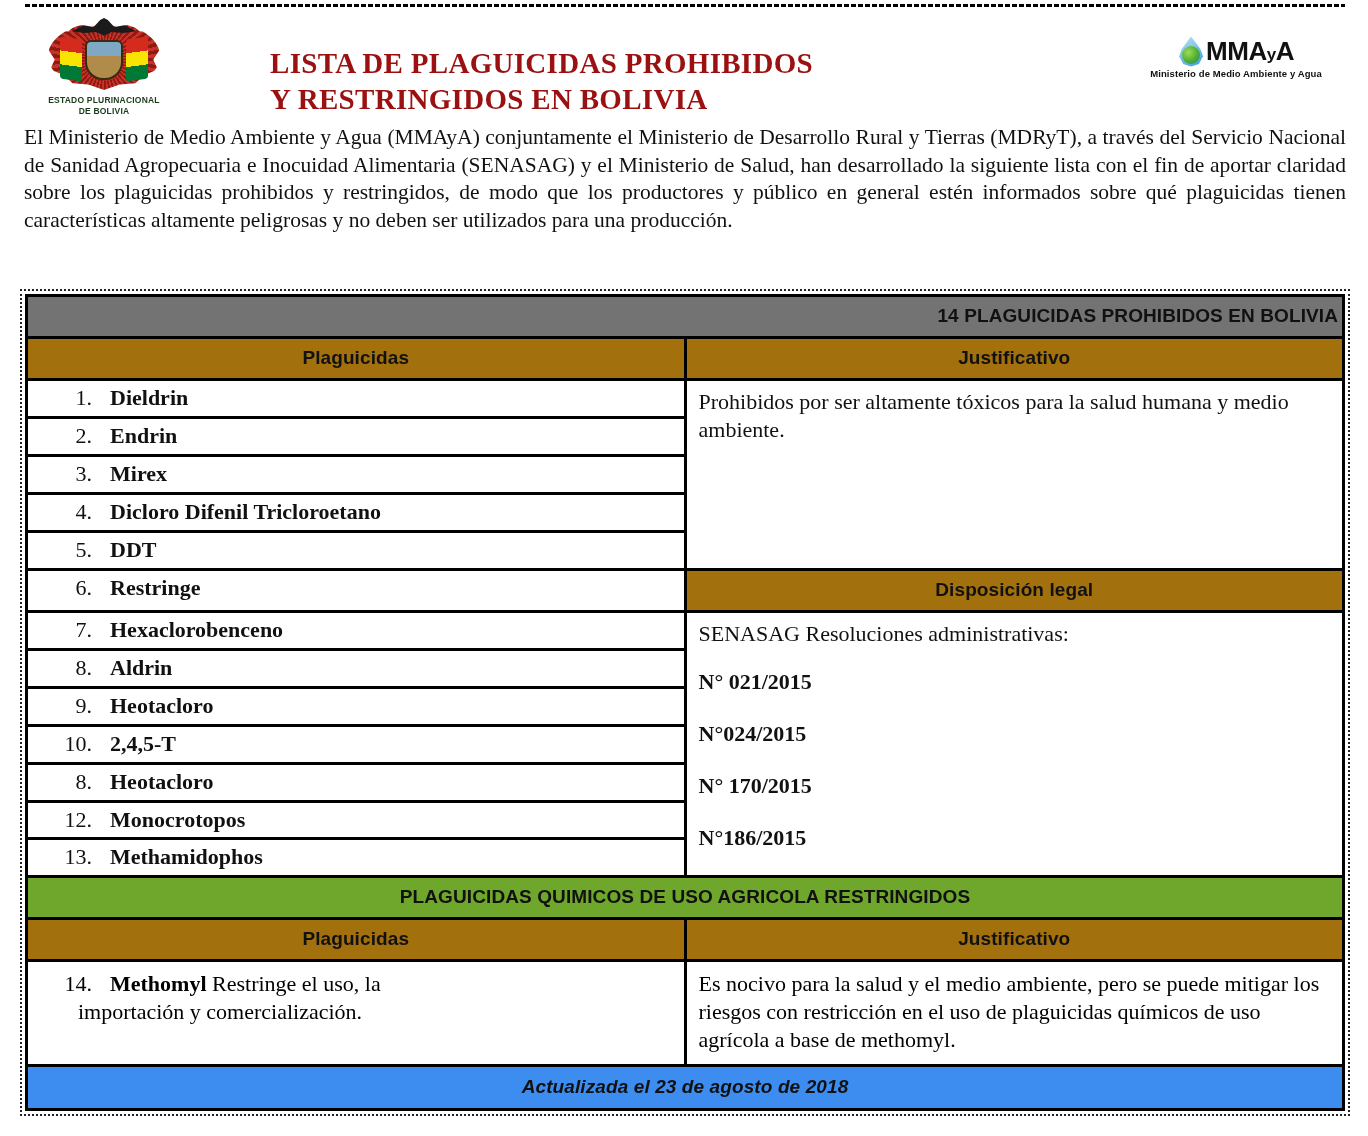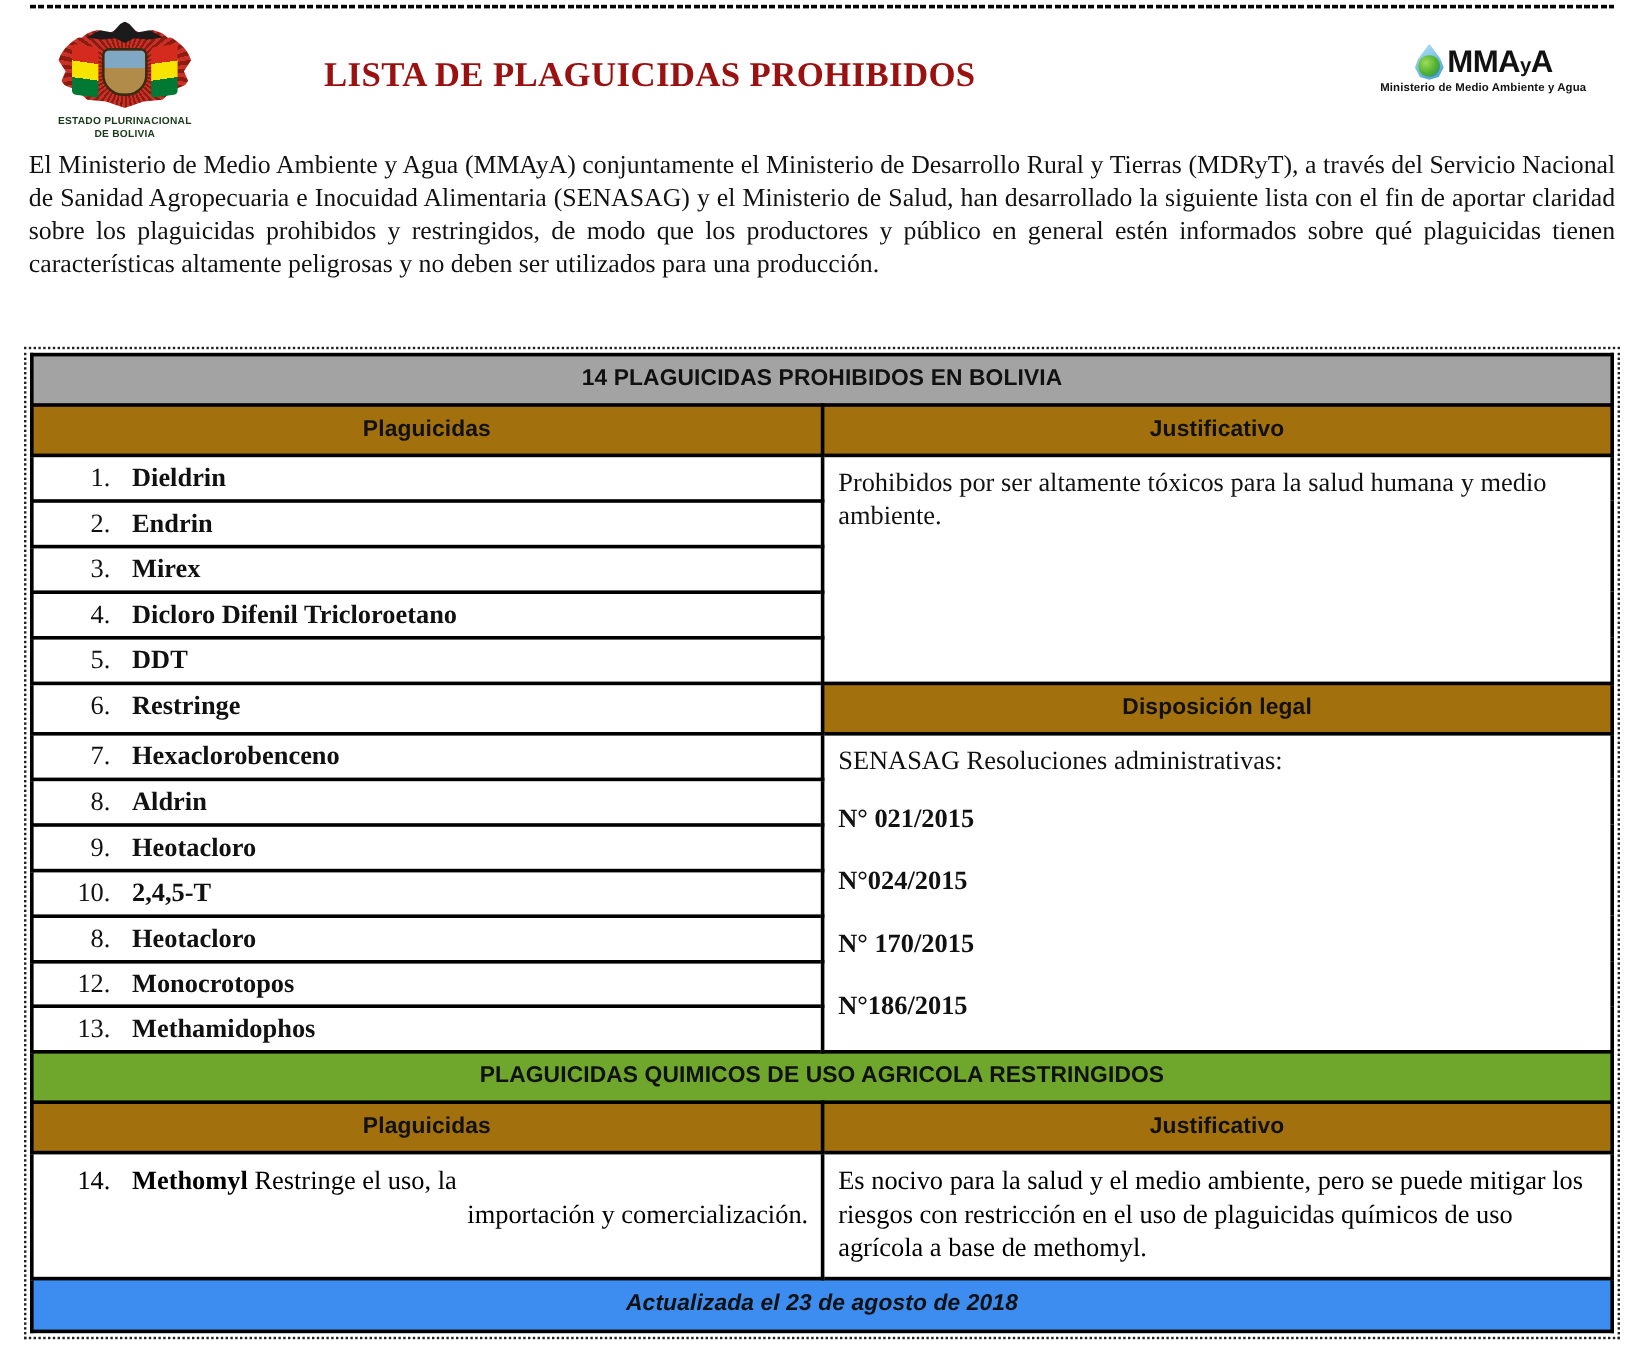"Y RESTRINGIDOS EN BOLIVIA" div.title-line { html: none -> <div>Y RESTRINGIDOS EN BOLIVIA</div> }
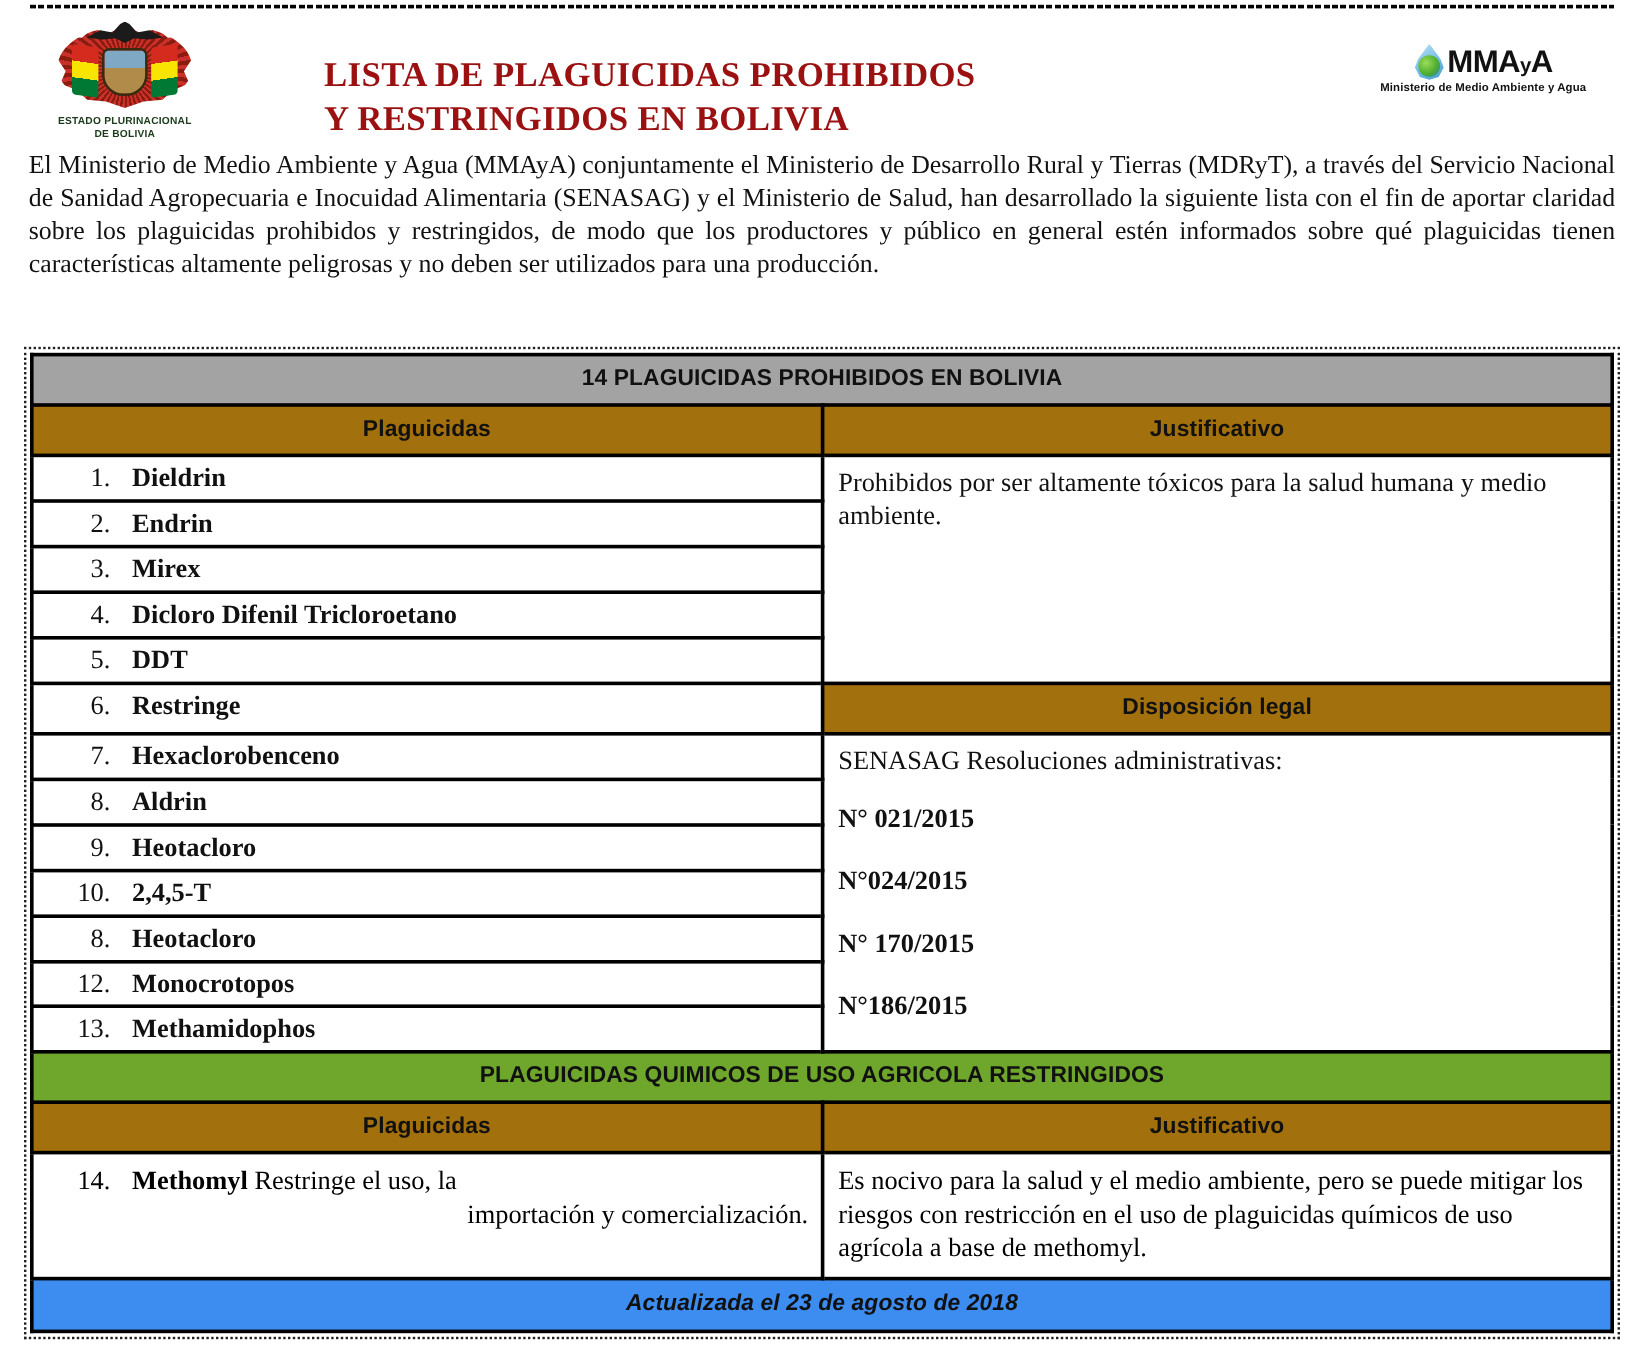"14 PLAGUICIDAS PROHIBIDOS EN BOLIVIA" .band-green { background: #a3a3a3 -> #737373; text-align: none -> right }
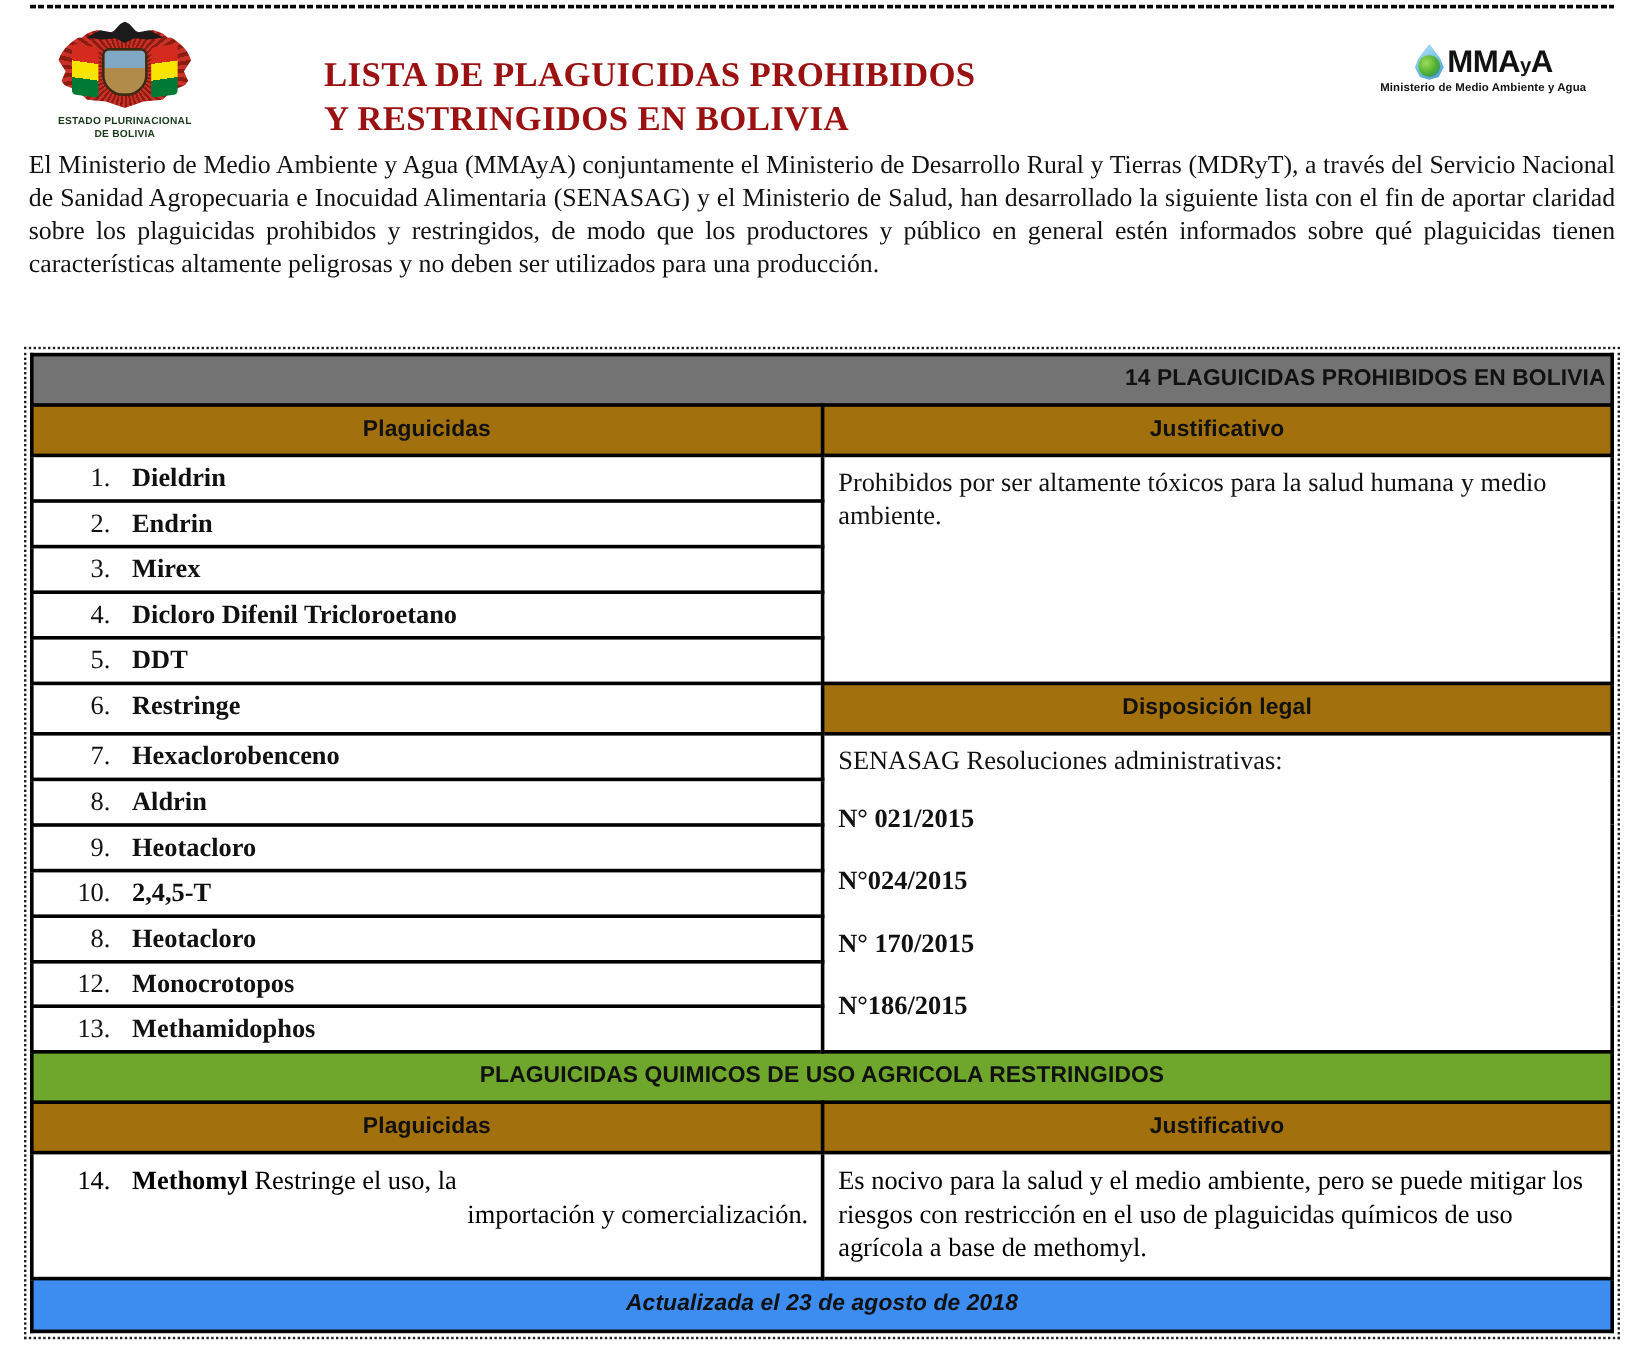"importación y comercialización." .r14 .cont { text-align: right -> none }
